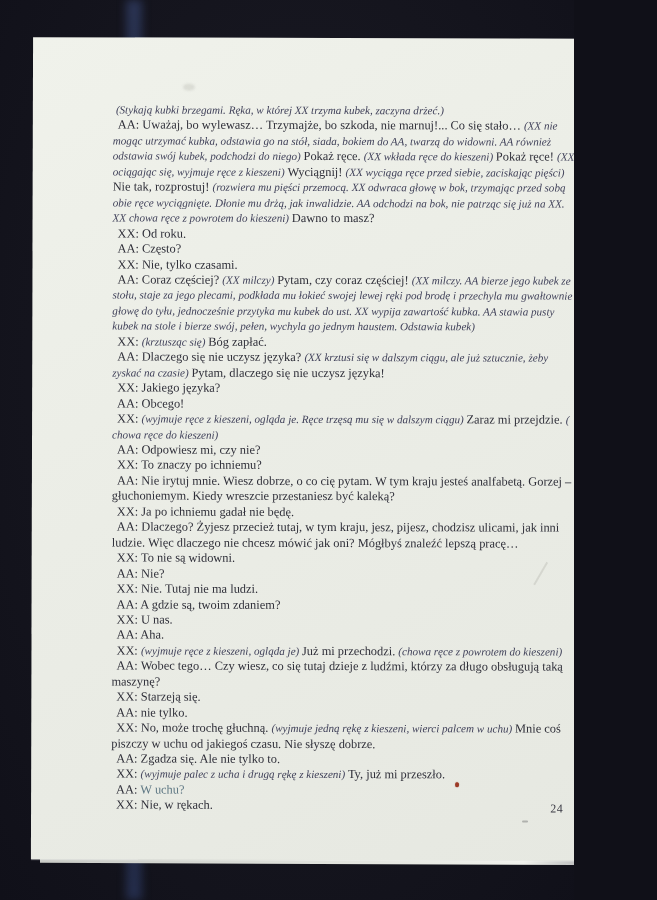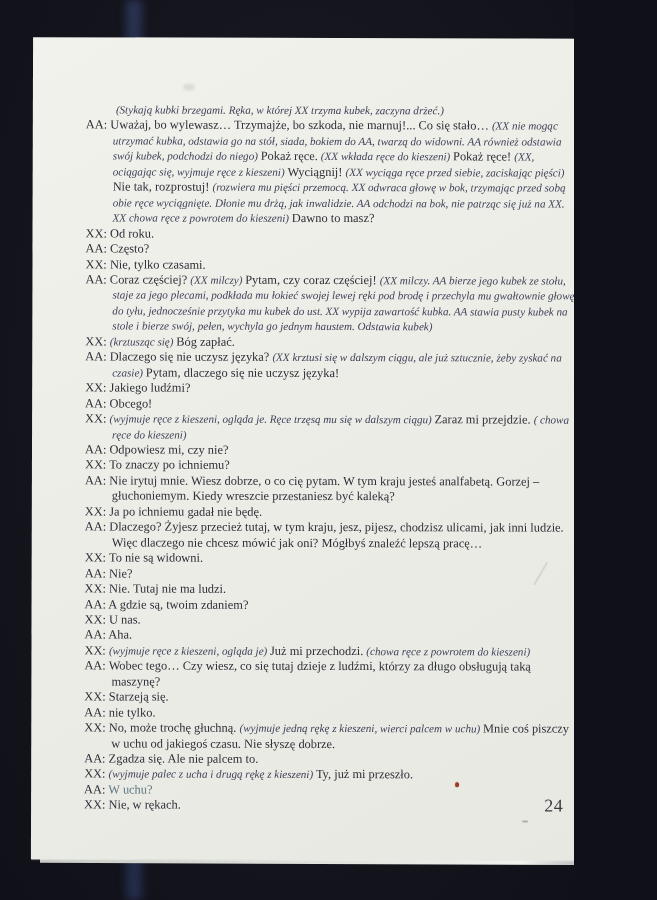"AA:" .speaker { margin-left: none -> 32px }
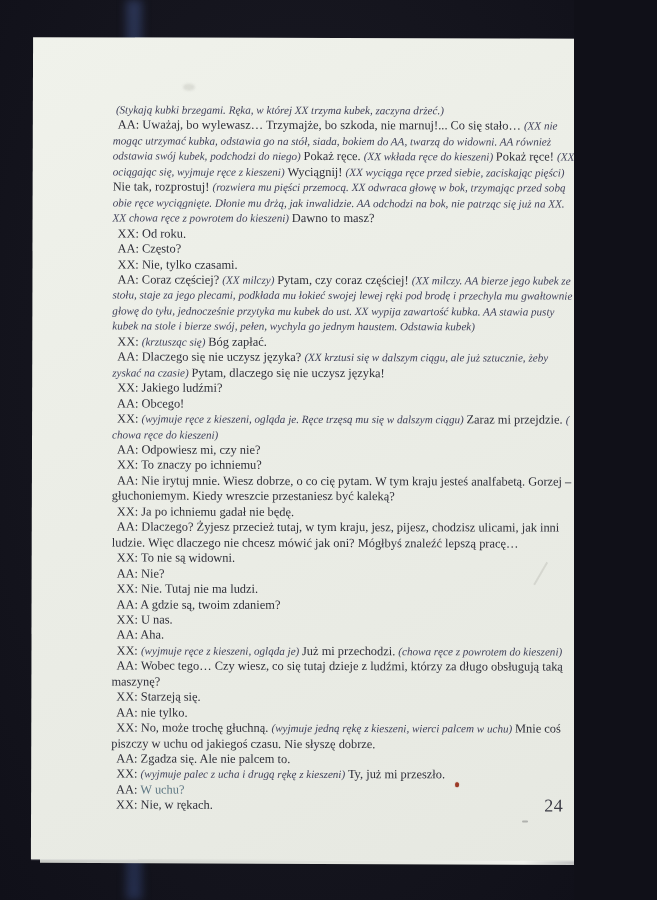"Jakiego ludźmi?" span.seg-normal { text: ludźmi -> języka }
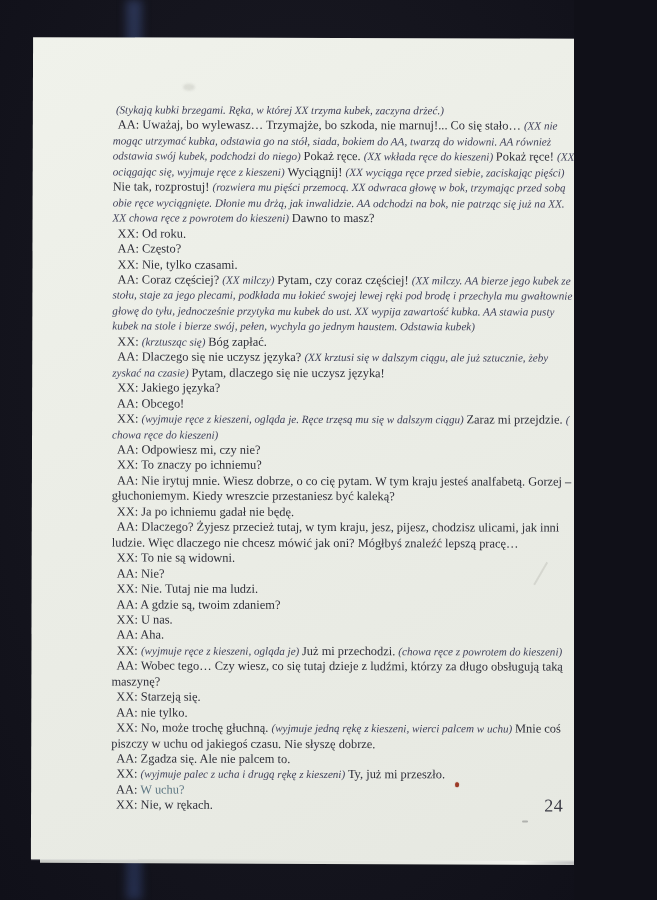"Zgadza się. Ale nie palcem" span.seg-normal { text: palcem -> tylko }
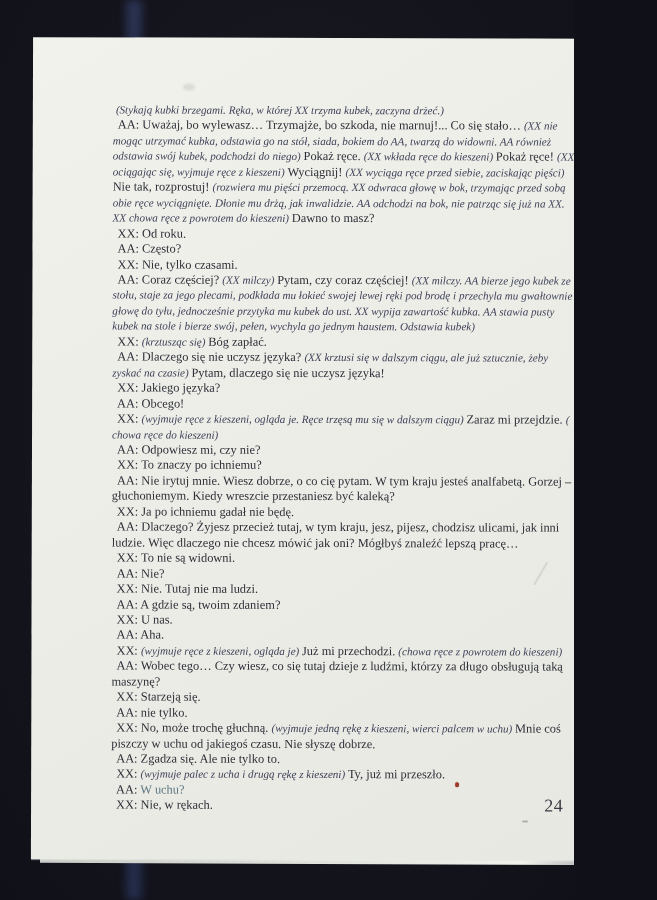"24" .pgnum { font-size: 18px -> 12px }
